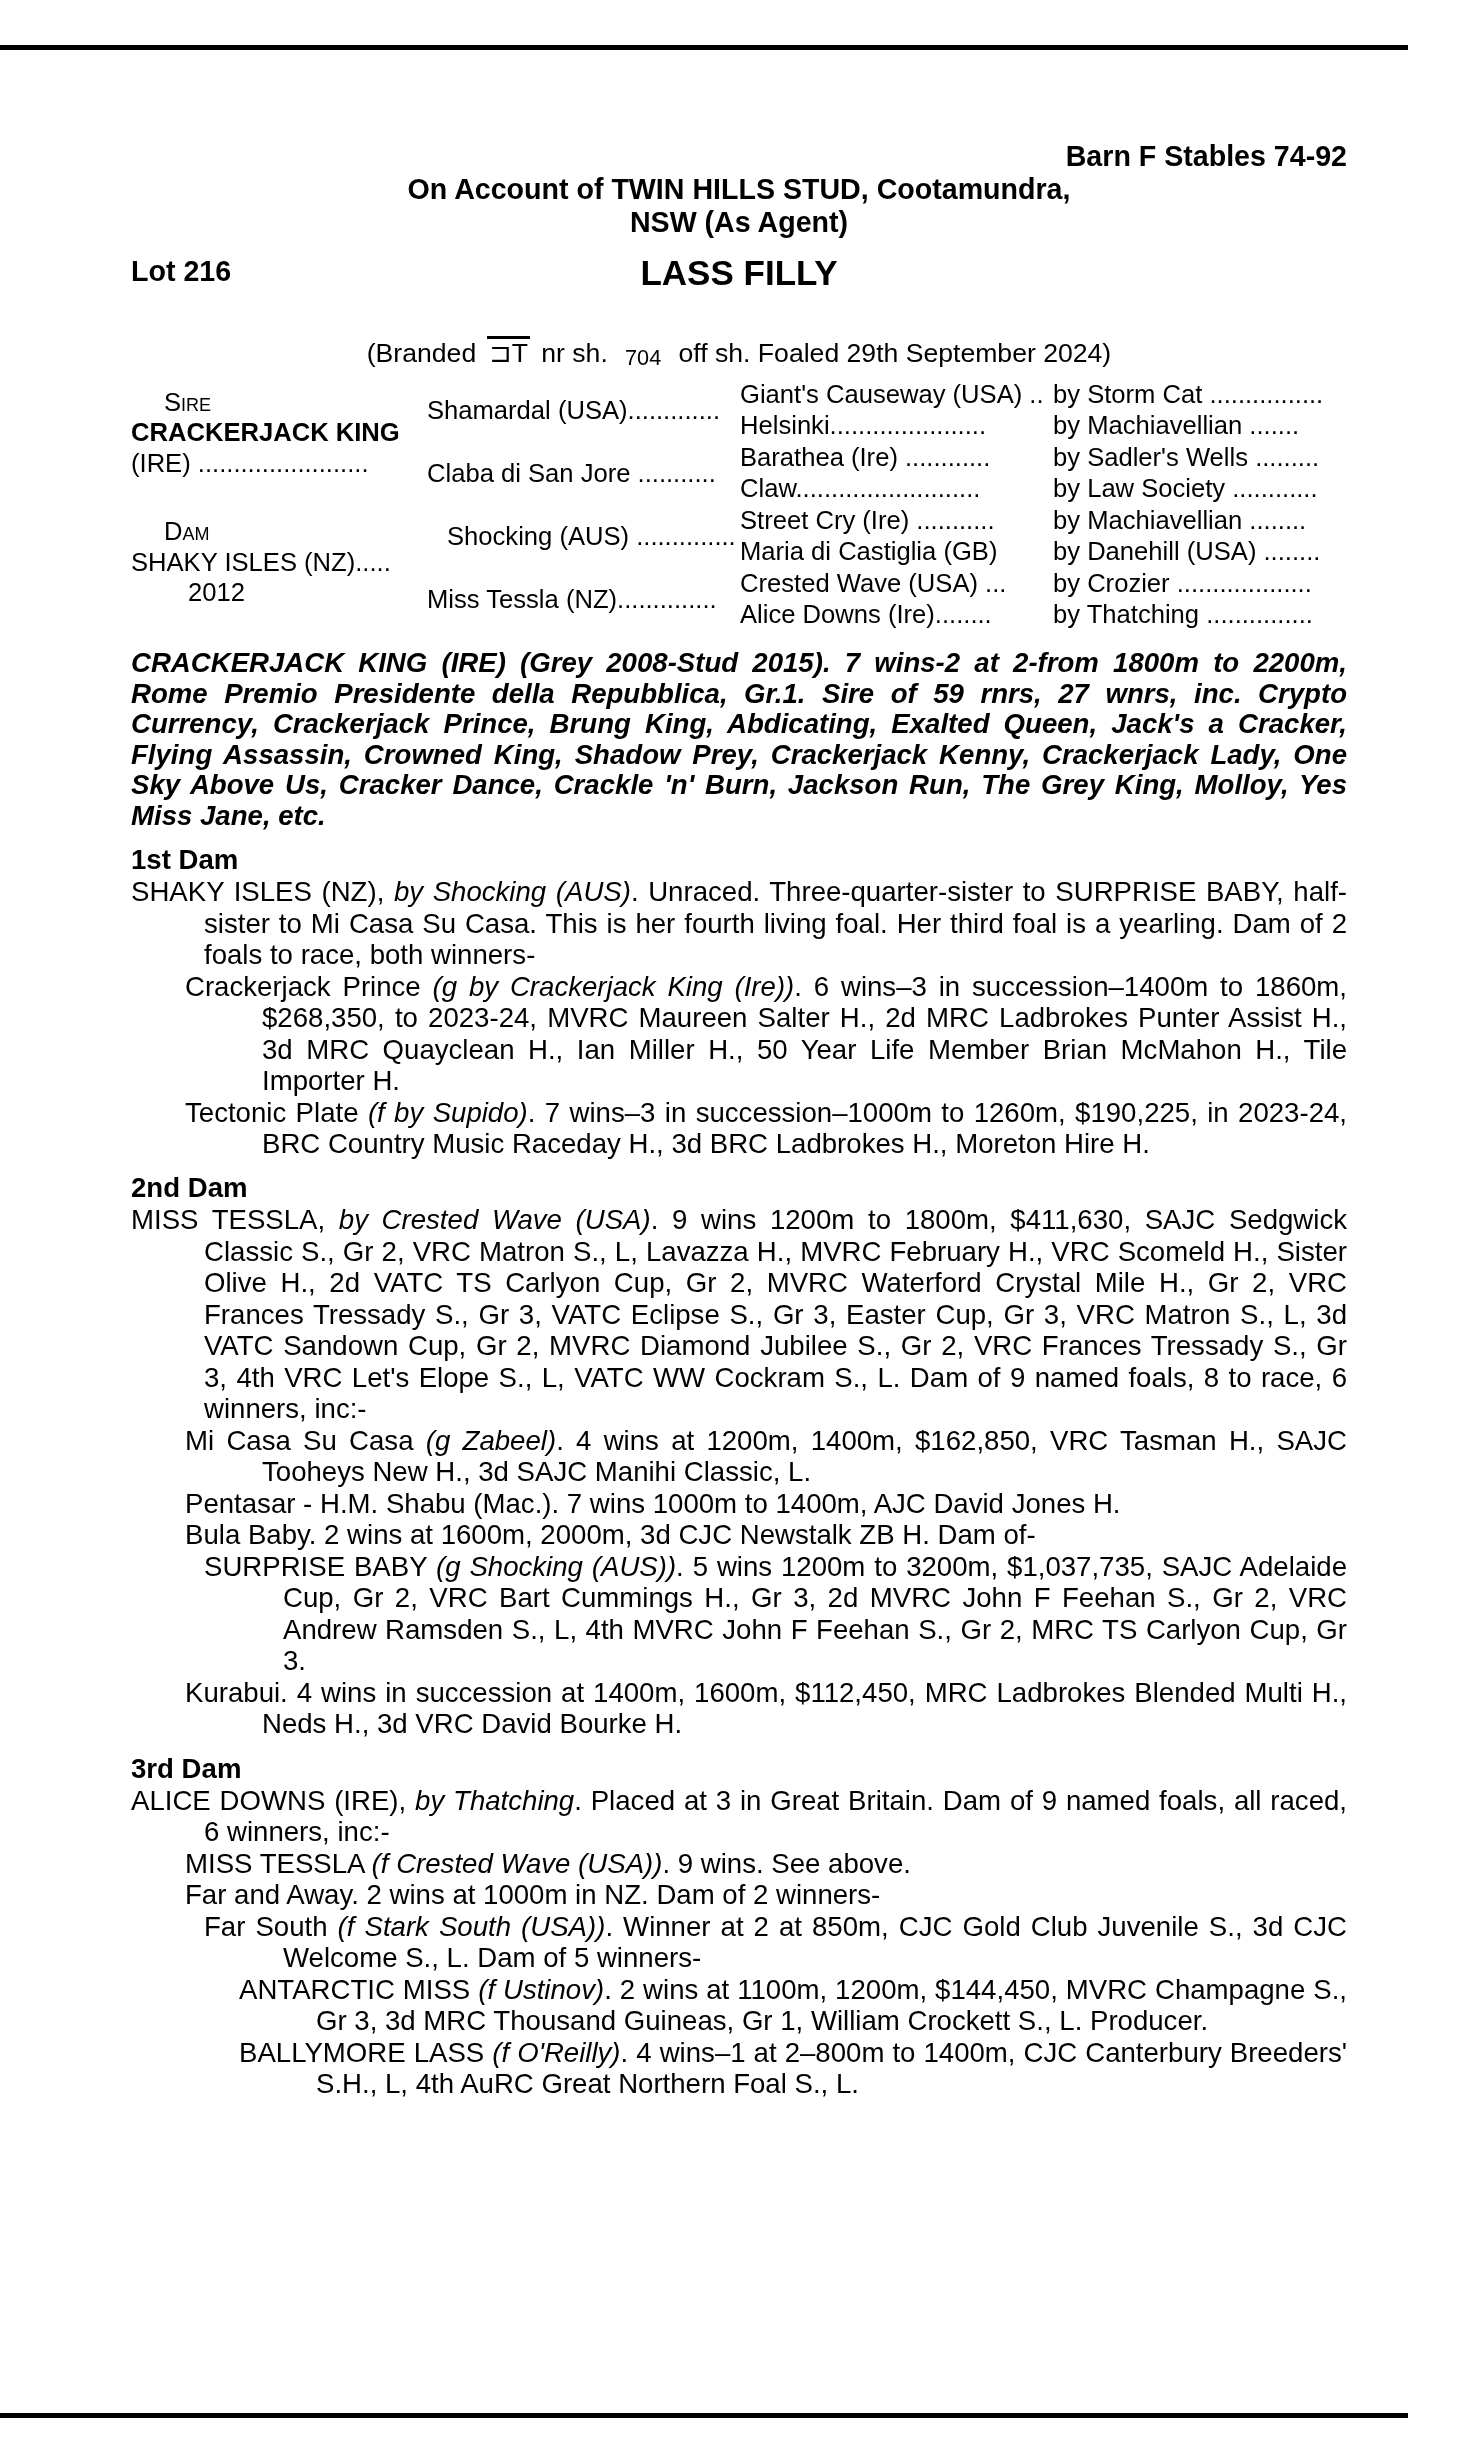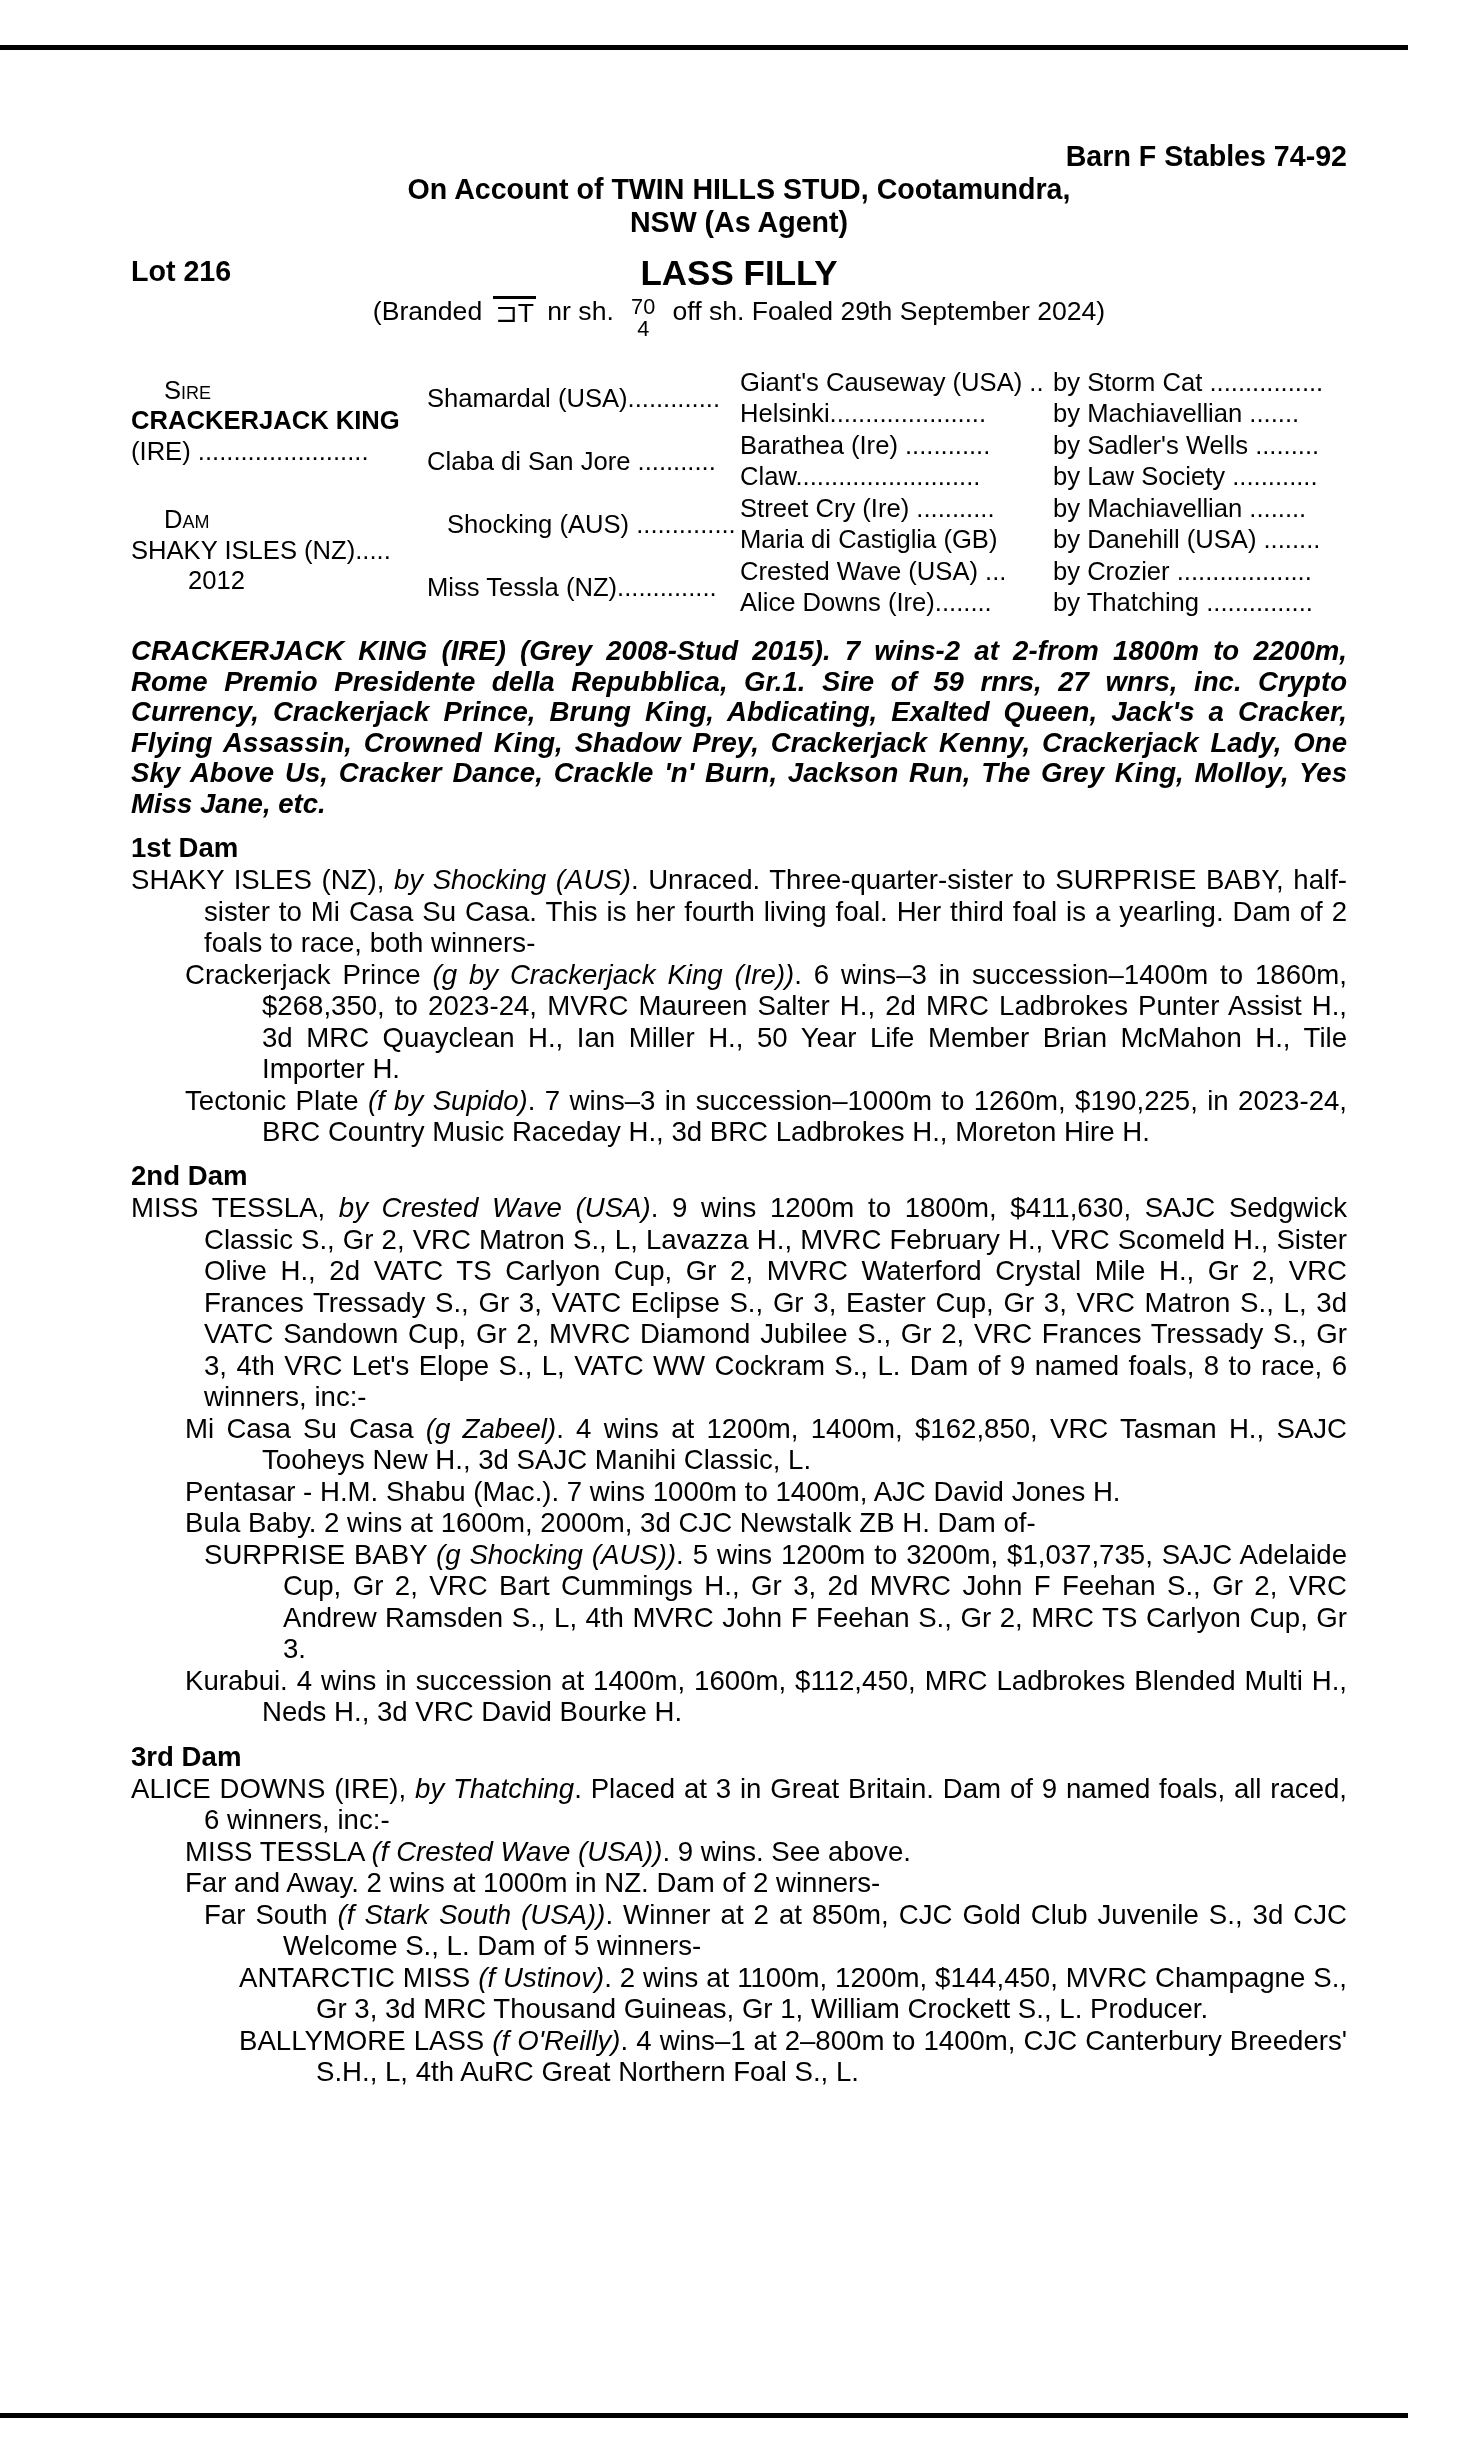"(Branded" .branded { align-items: flex-start -> flex-end; margin-top: 2px -> 14px }
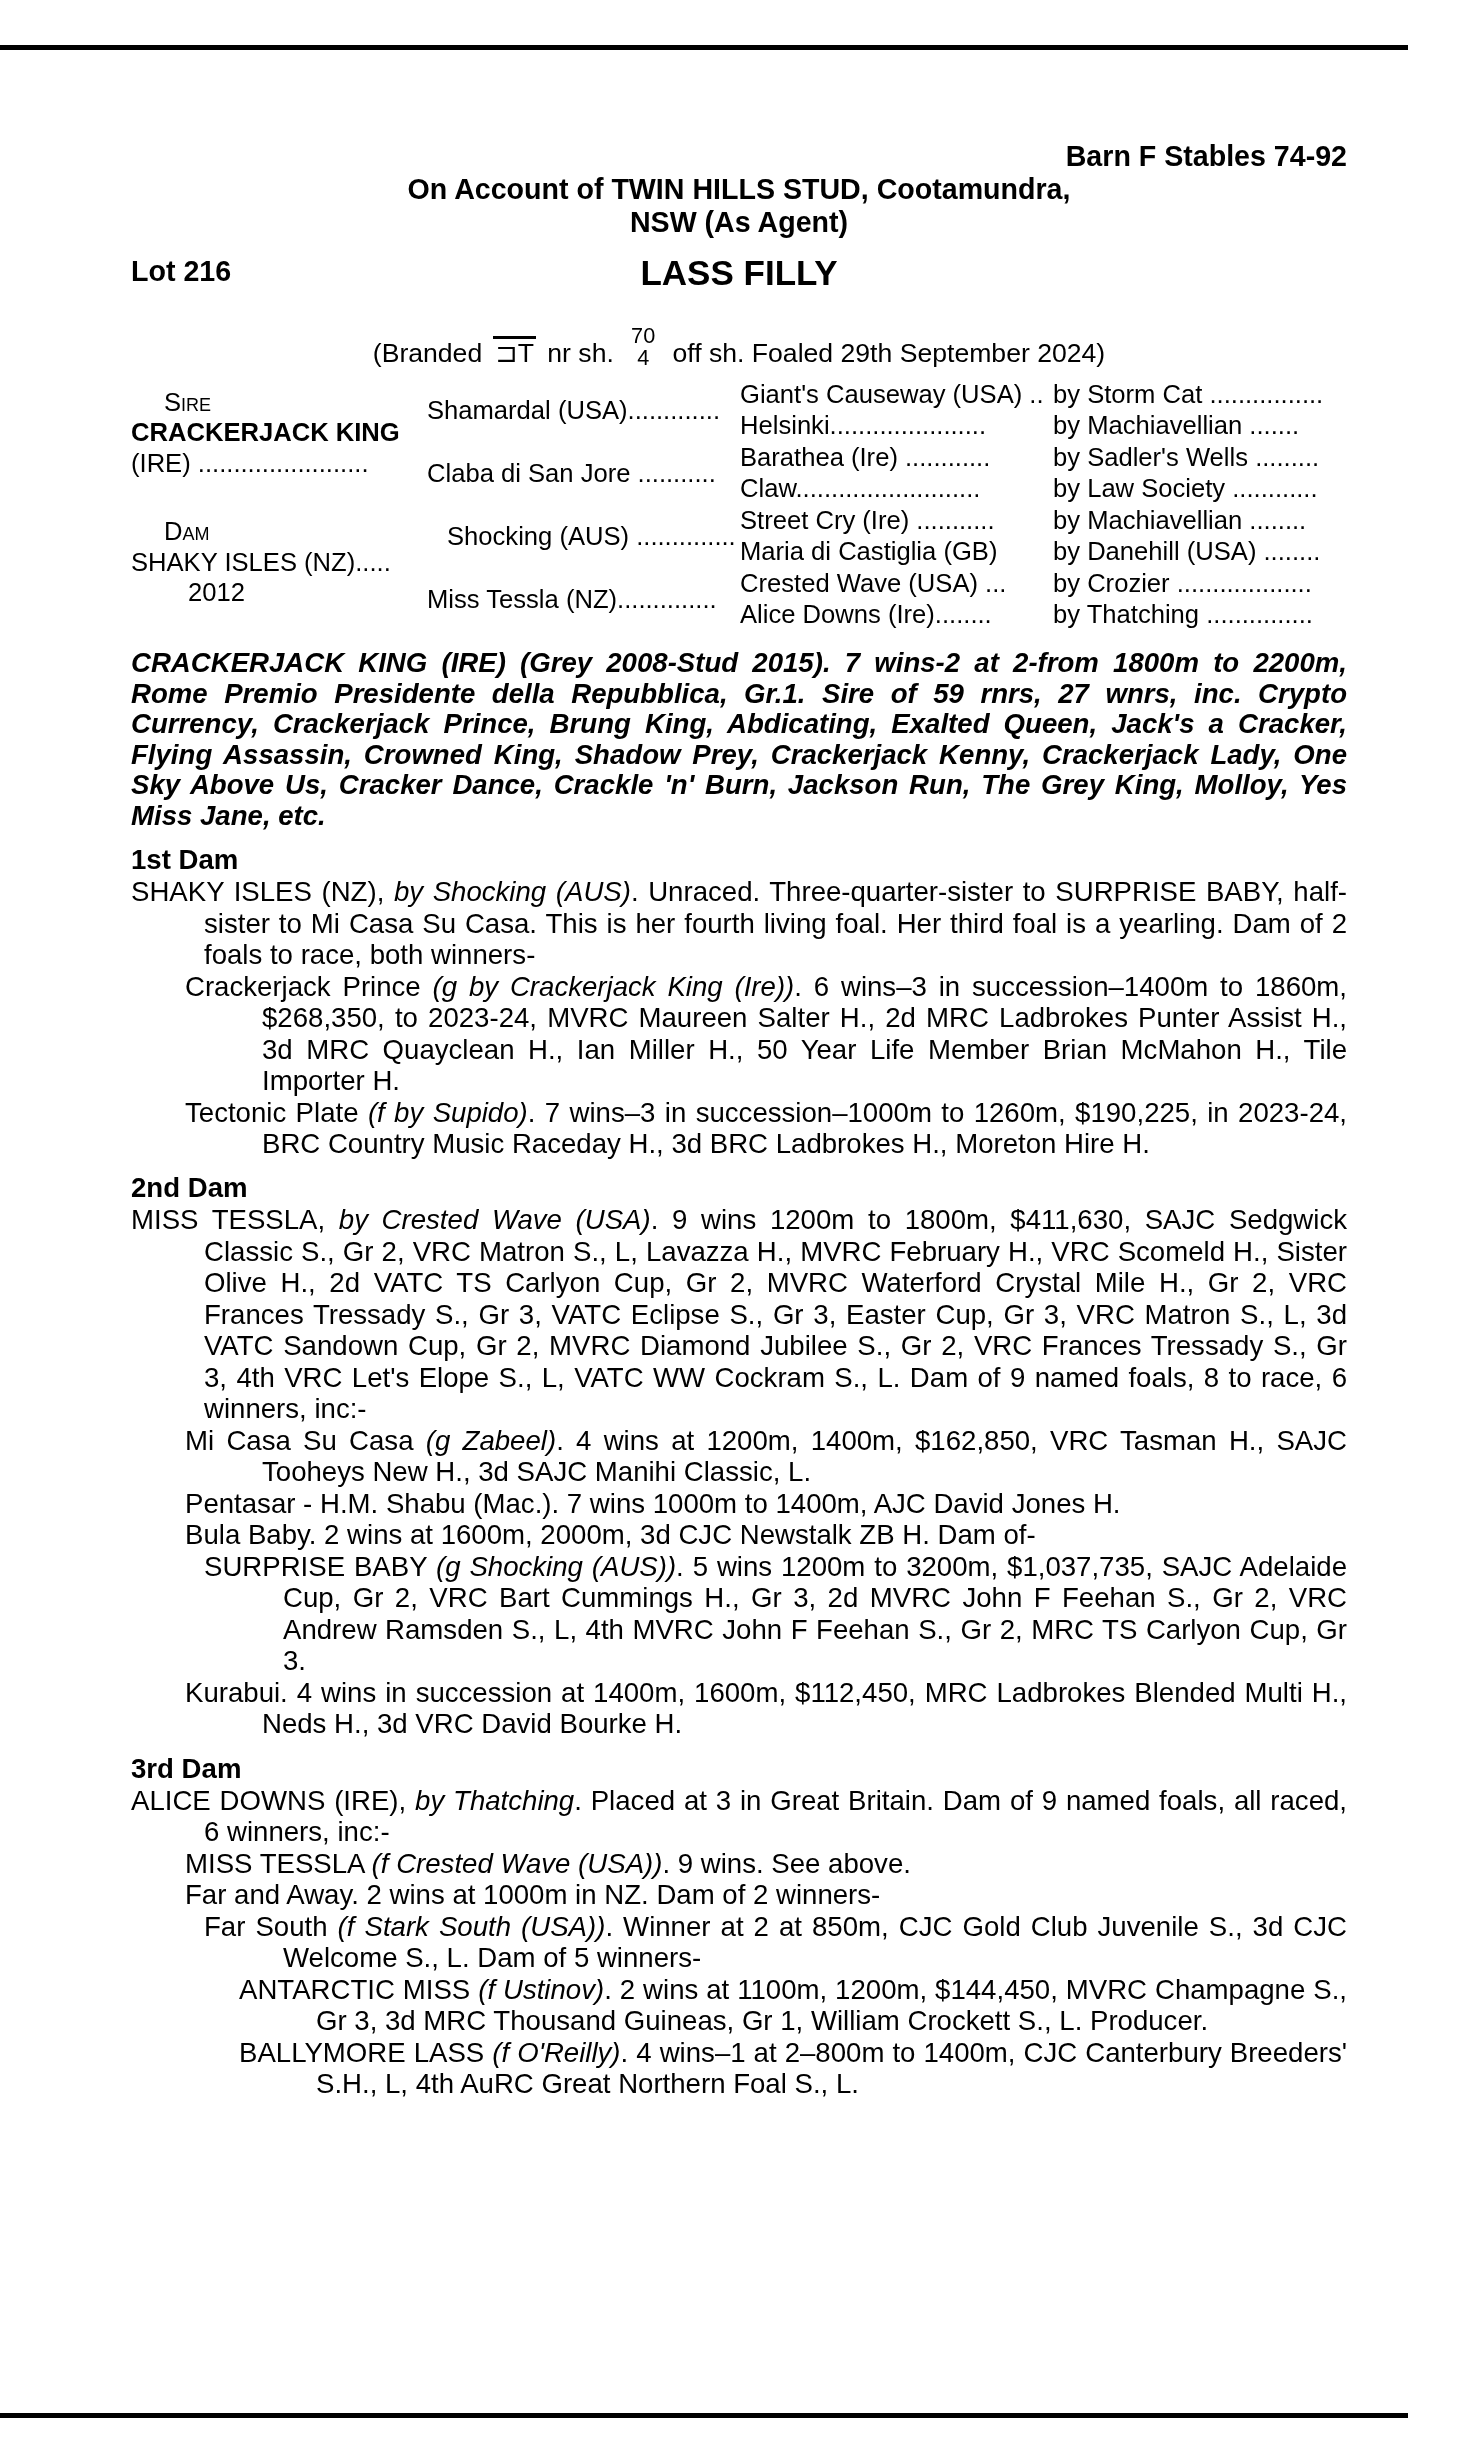"70" .brand-stack { flex-direction: column -> row }
